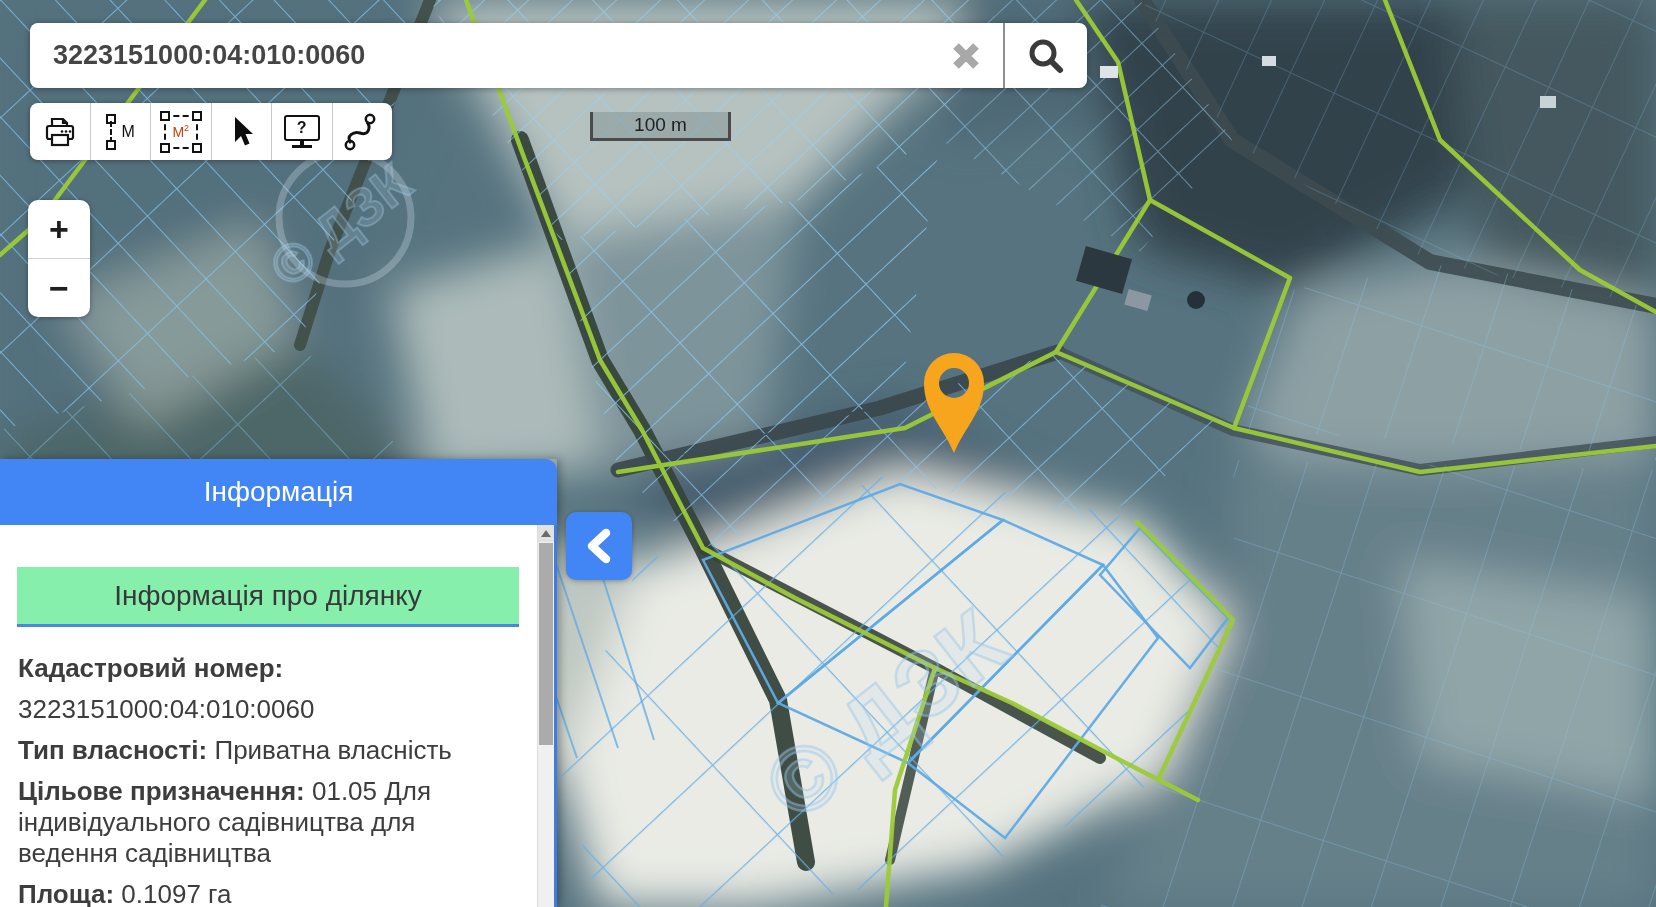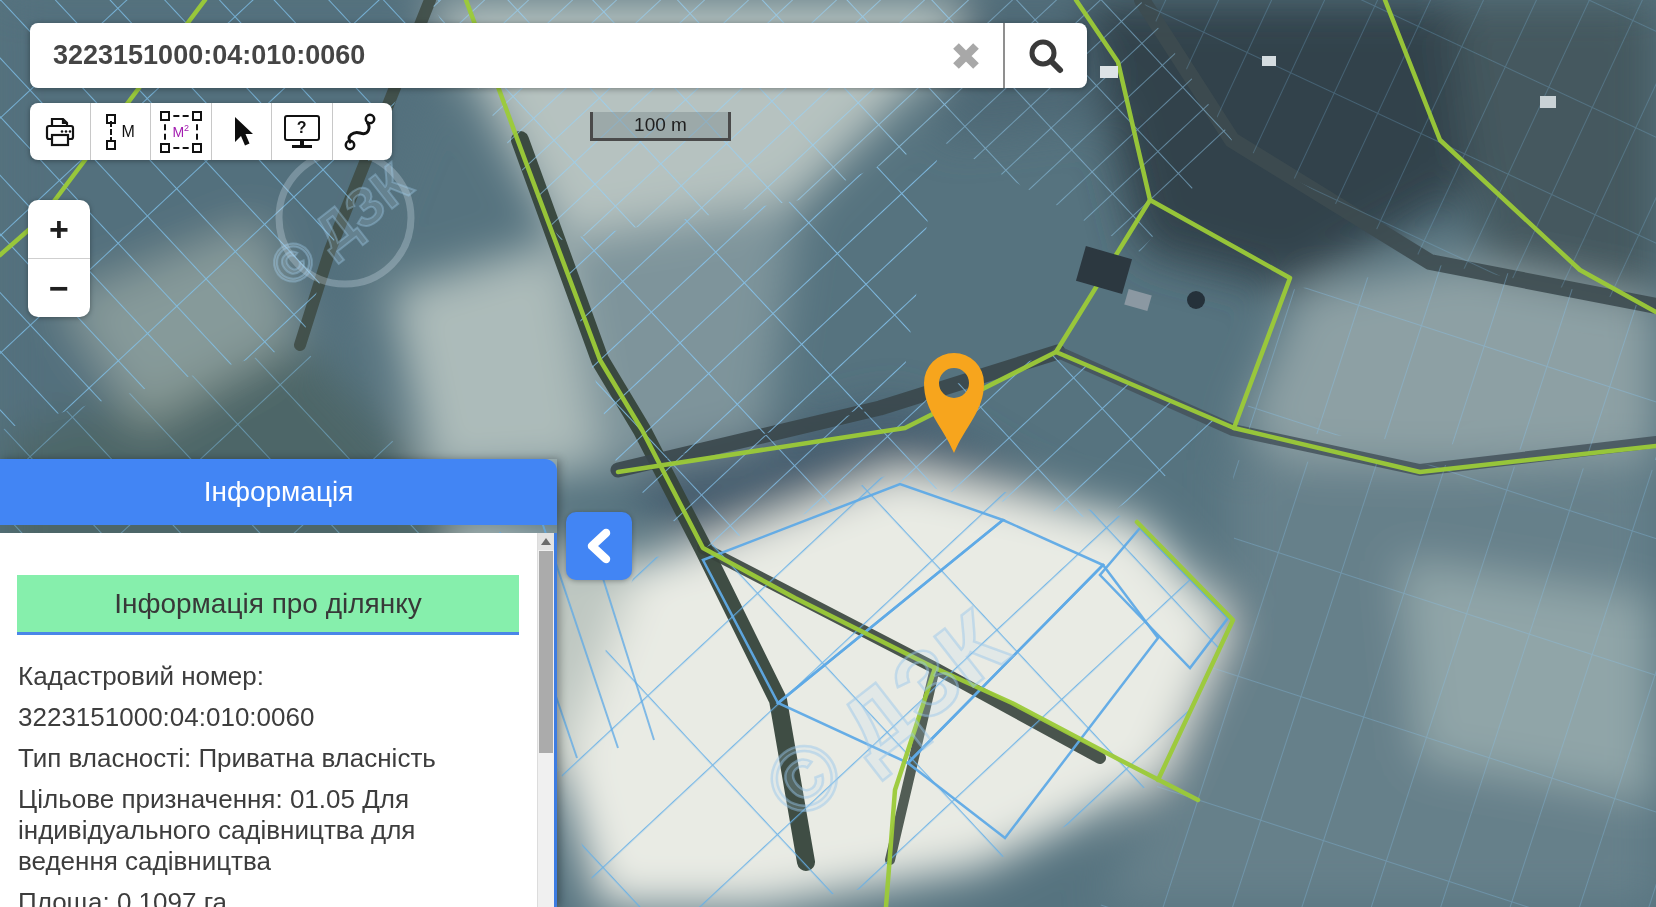"M2" .alabel { color: #a21caf -> #c2410c }
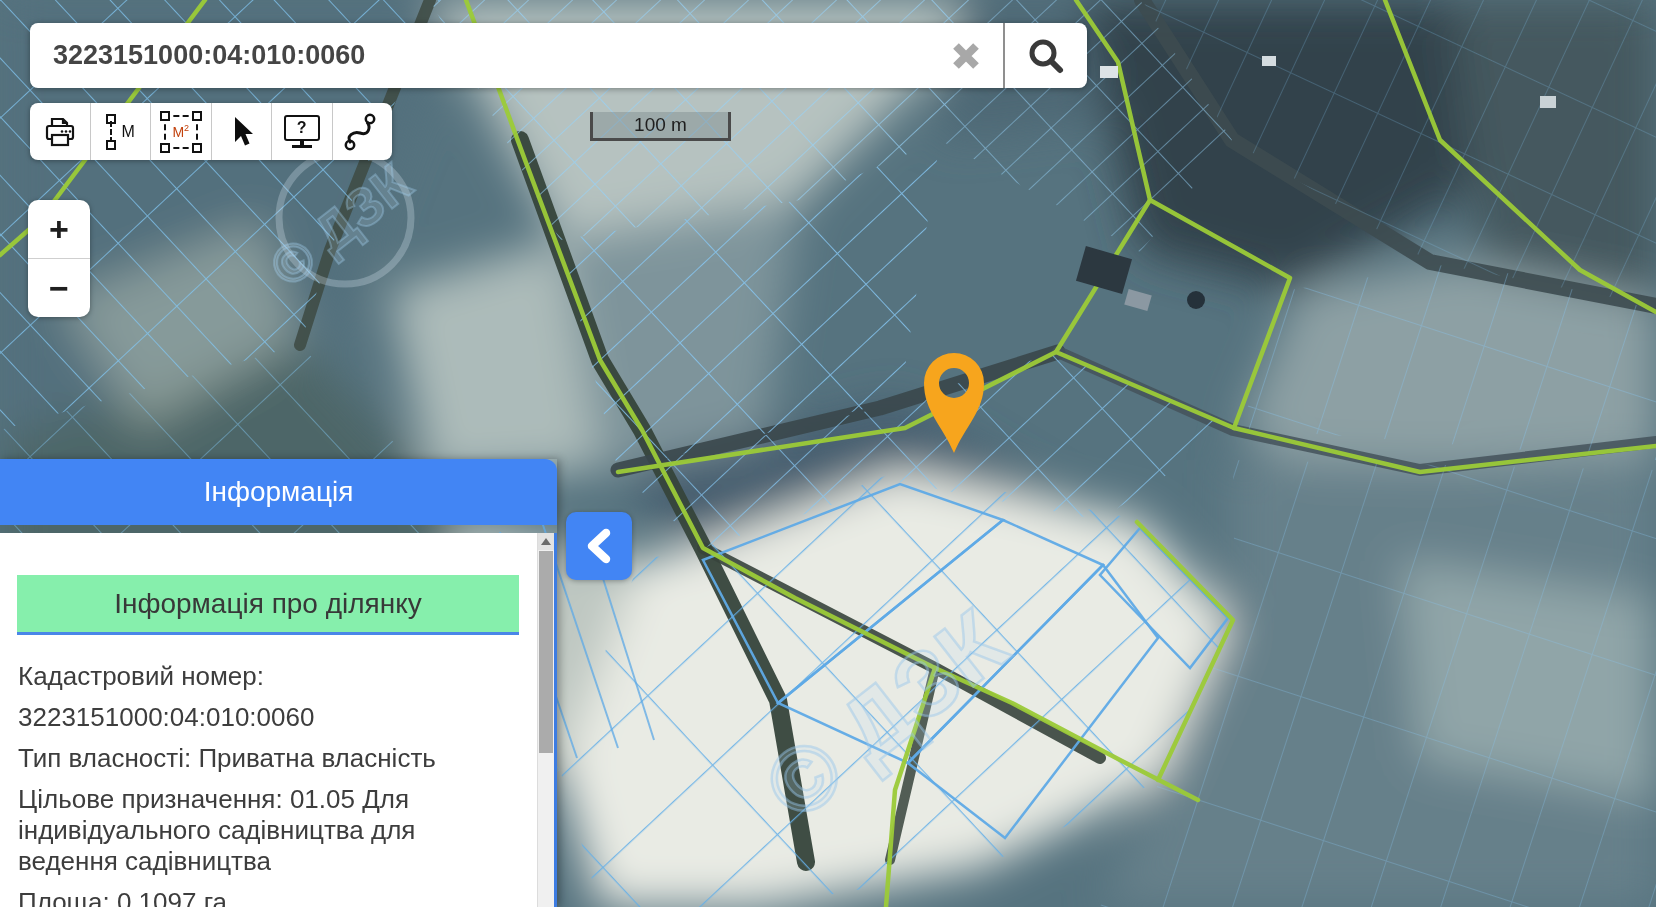"Інформація" .panel { gap: 8px -> none }
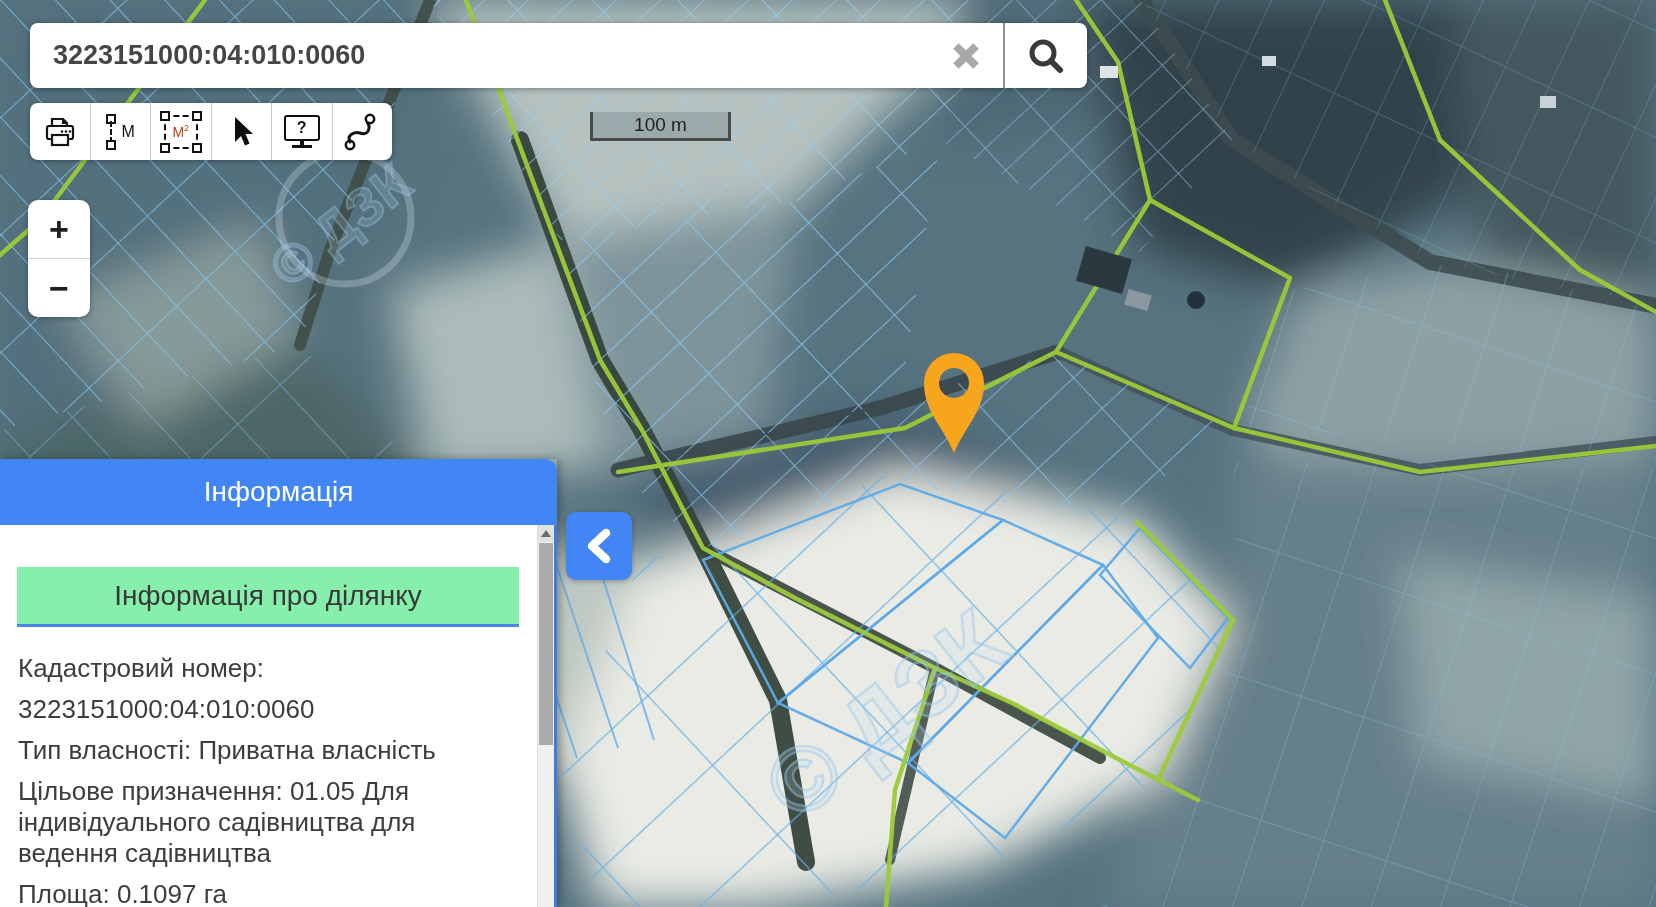"Кадастровий номер:" .row b { font-weight: 400 -> 700 }
